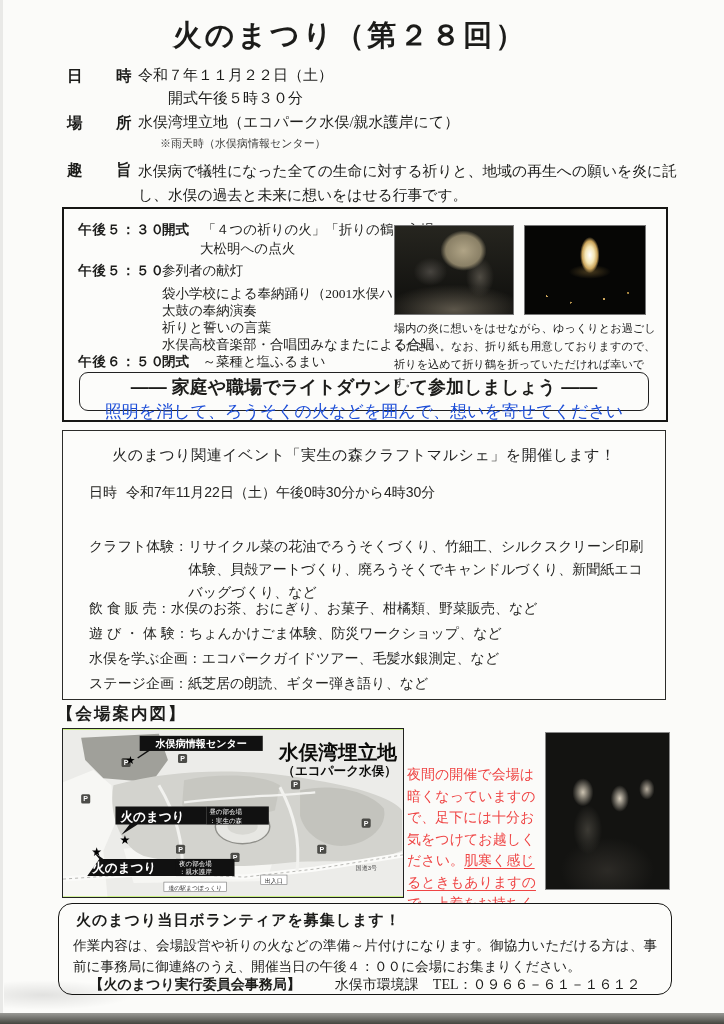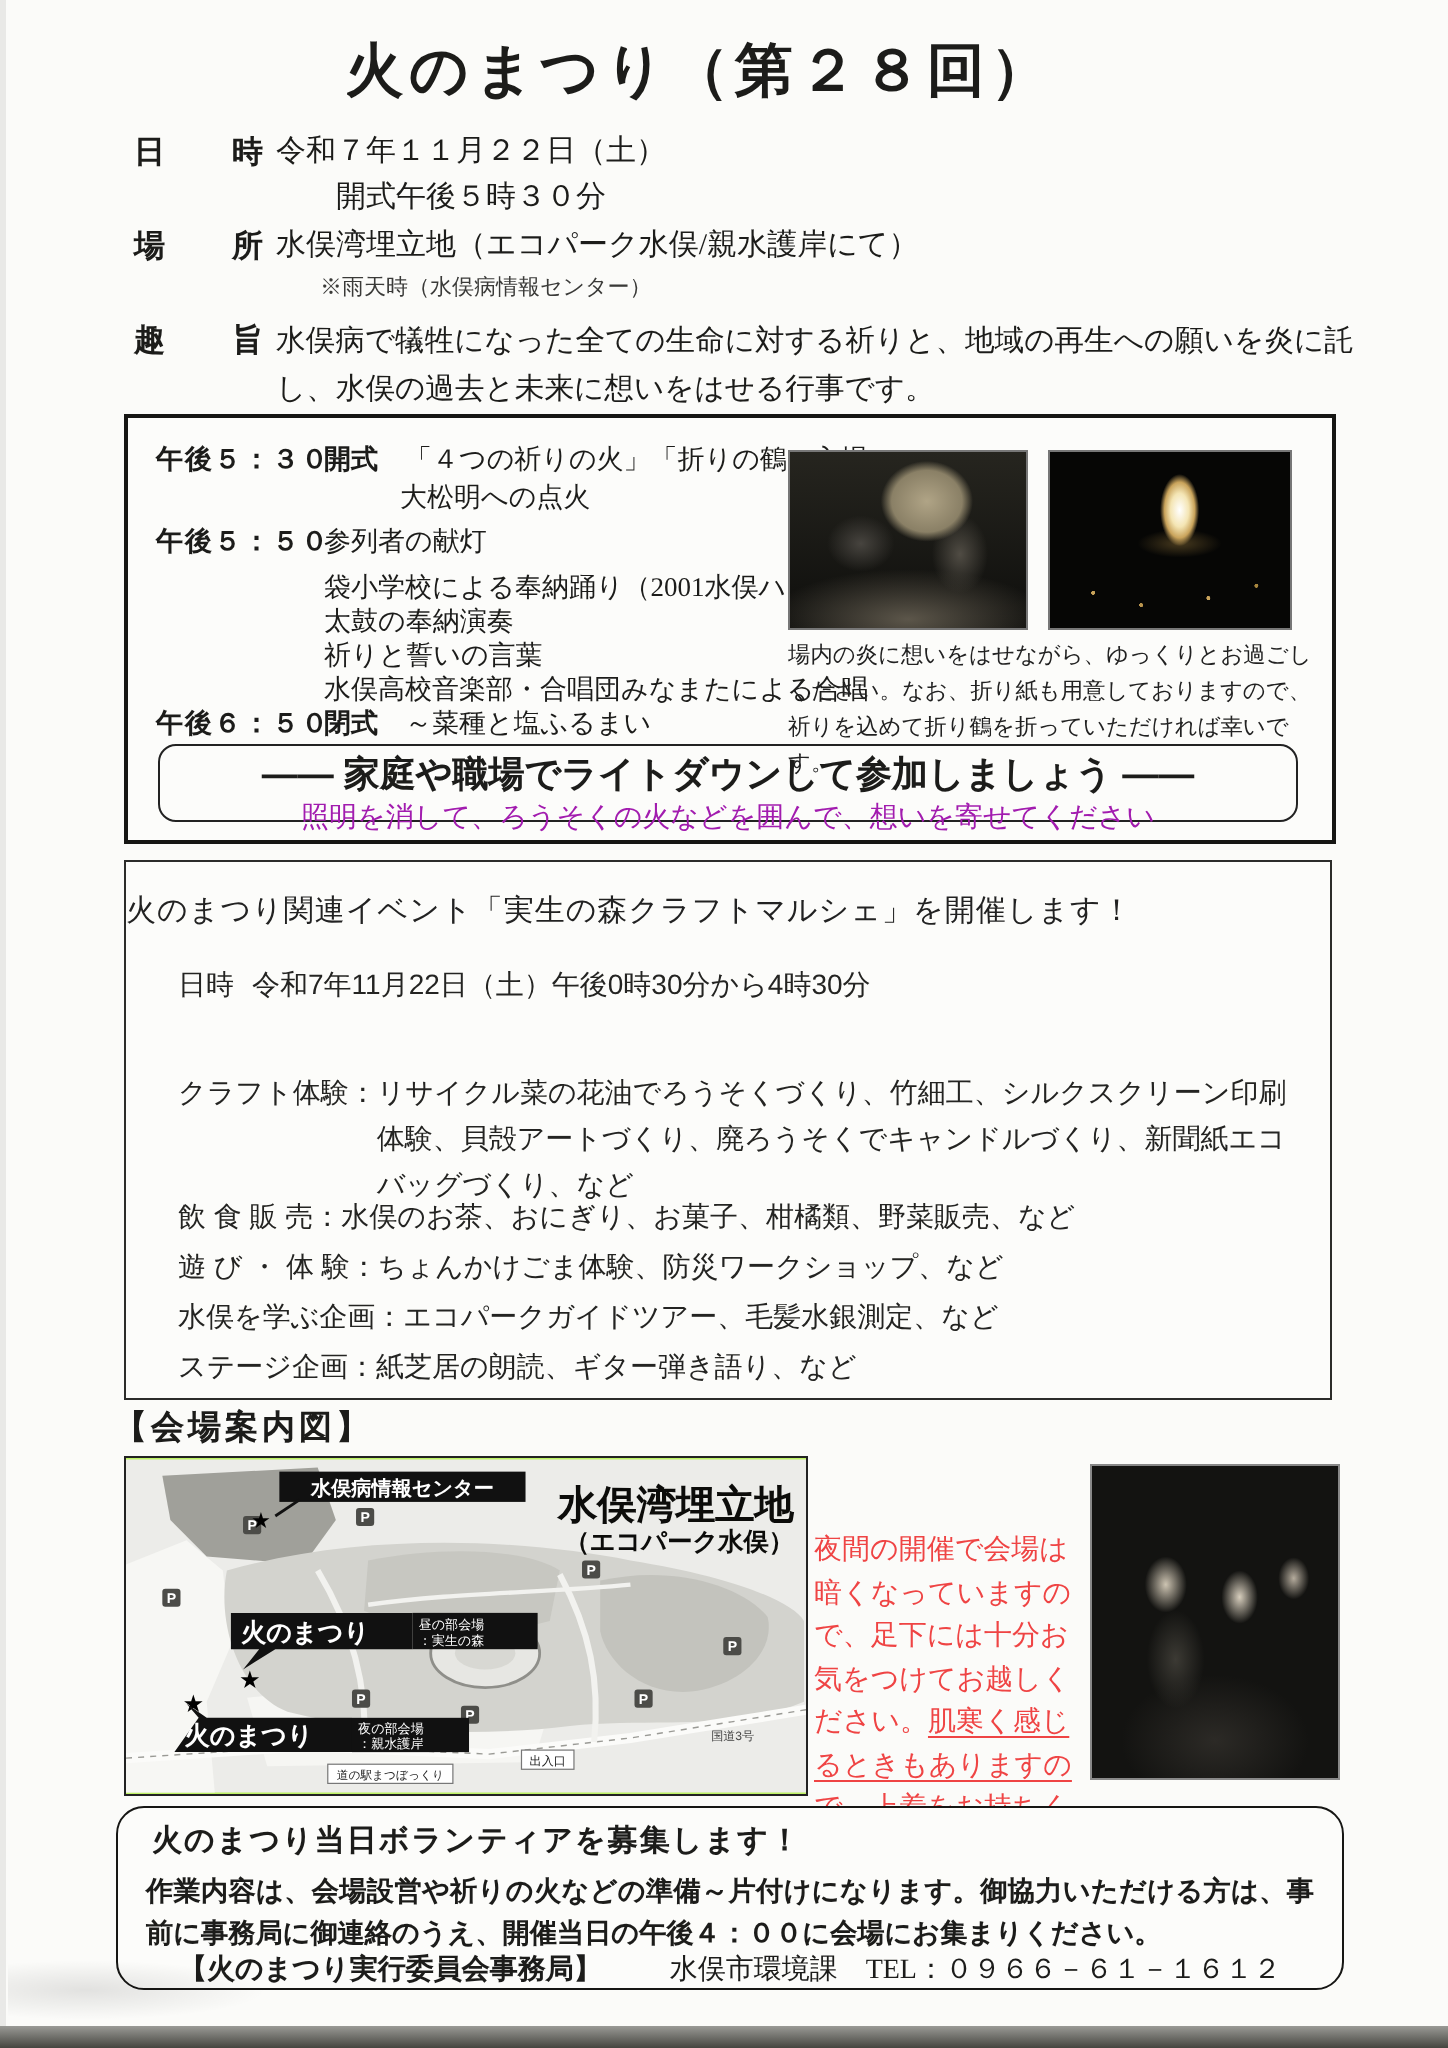"照明を消して、ろうそくの火などを囲んで、想いを寄せてください" .lightdown .l2 { color: #a21caf -> #1d4ed8; font-size: 14px -> 17px }
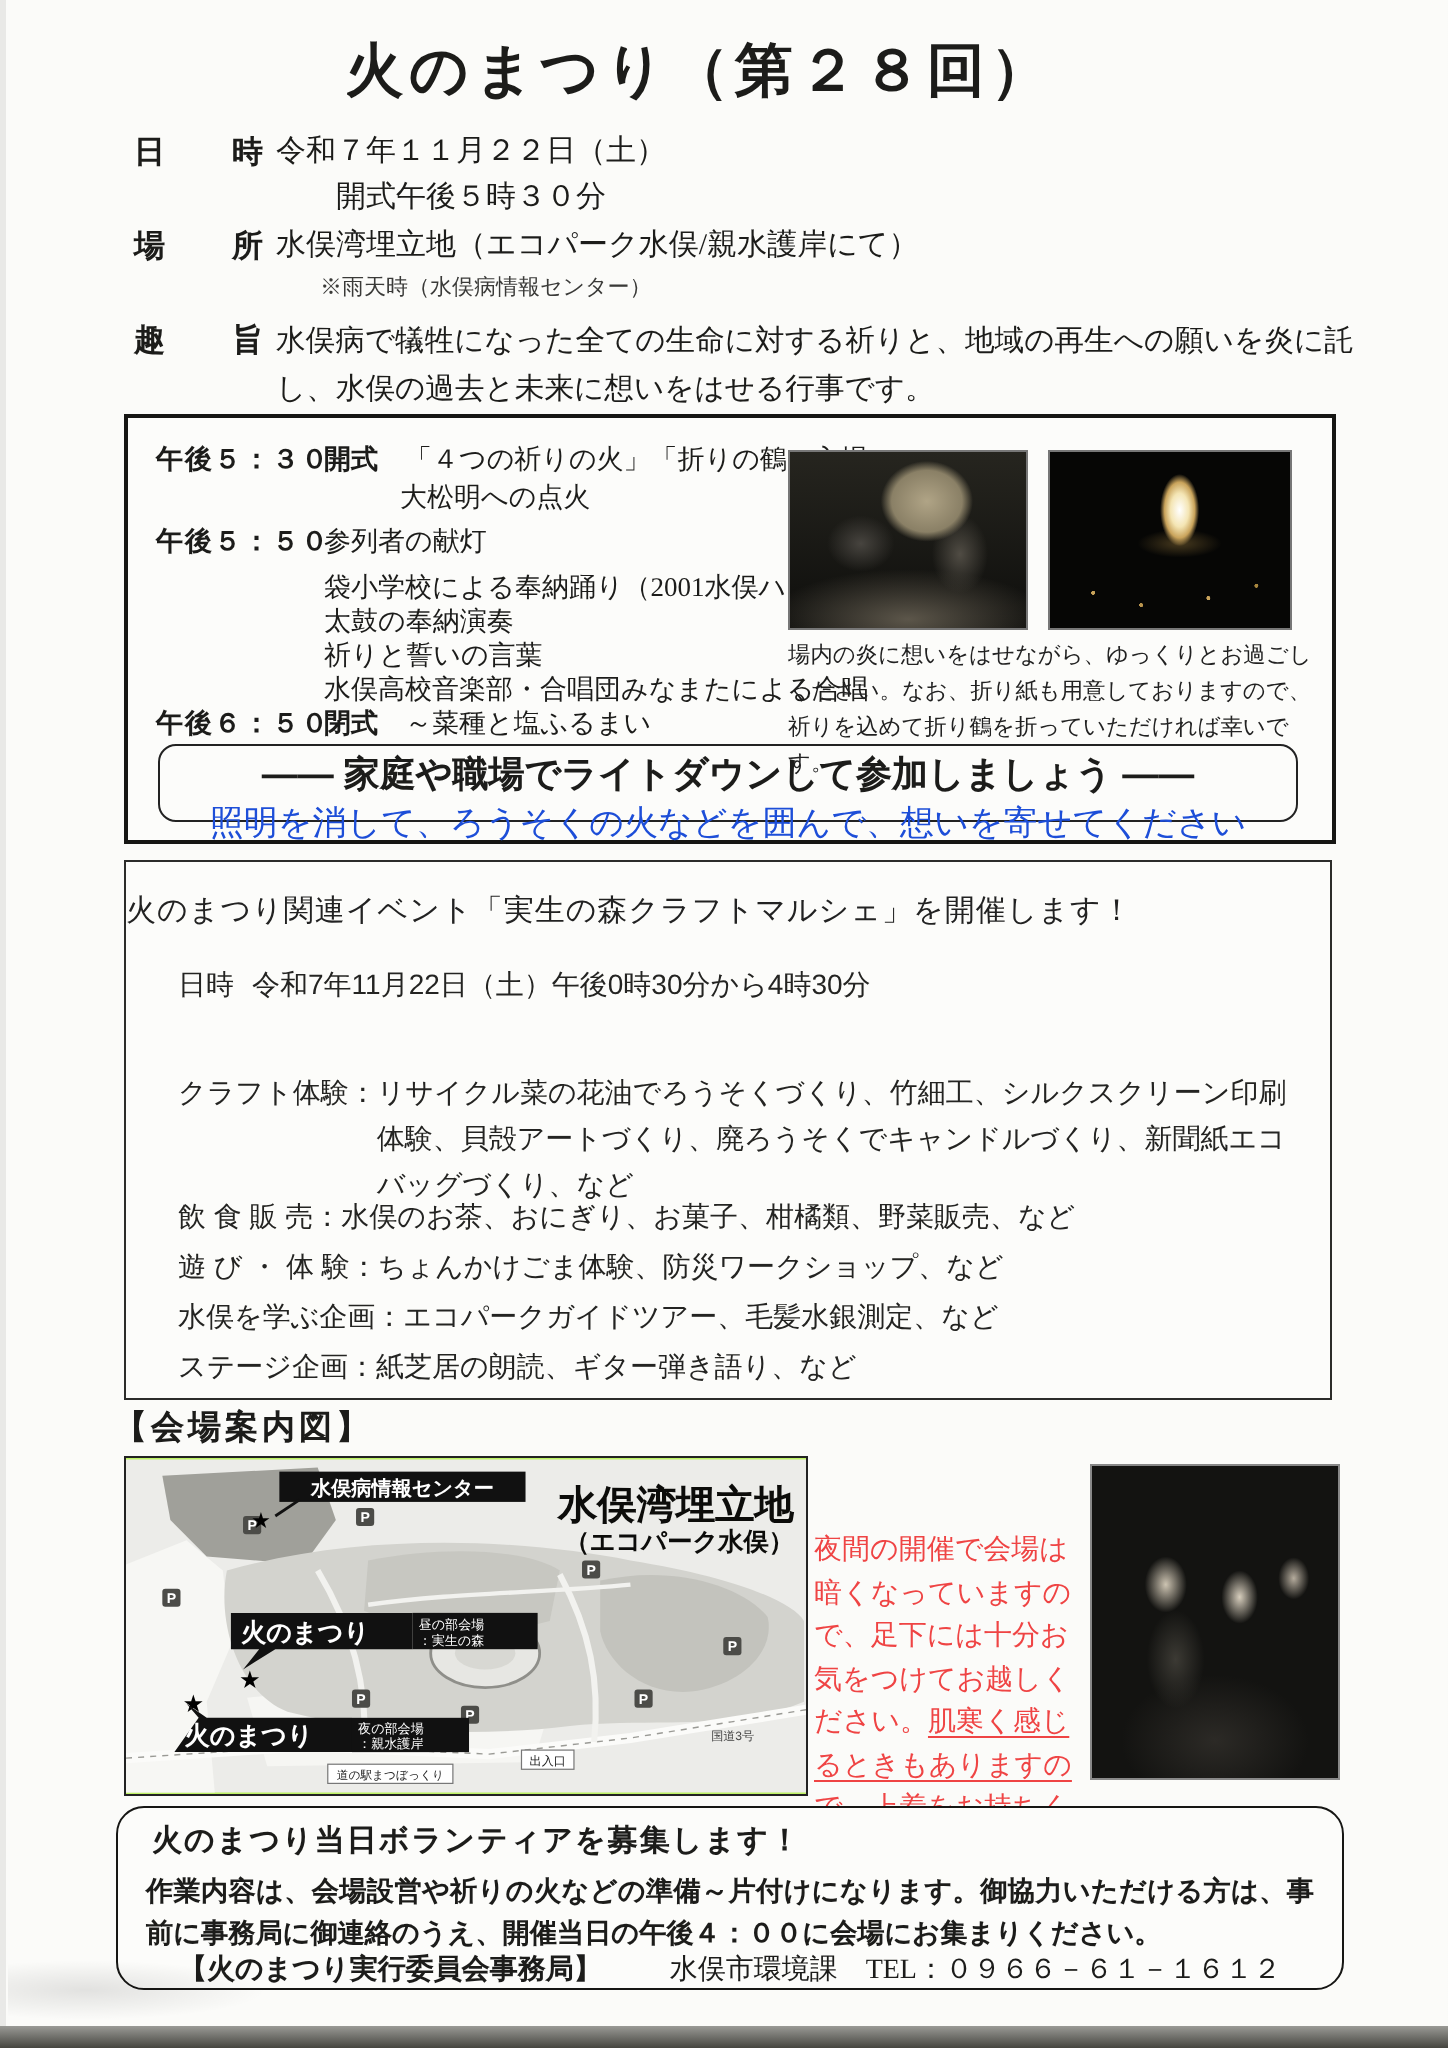"火のまつり関連イベント「実生の森クラフトマルシェ」を開催します！" .box2-title { text-align: none -> center }
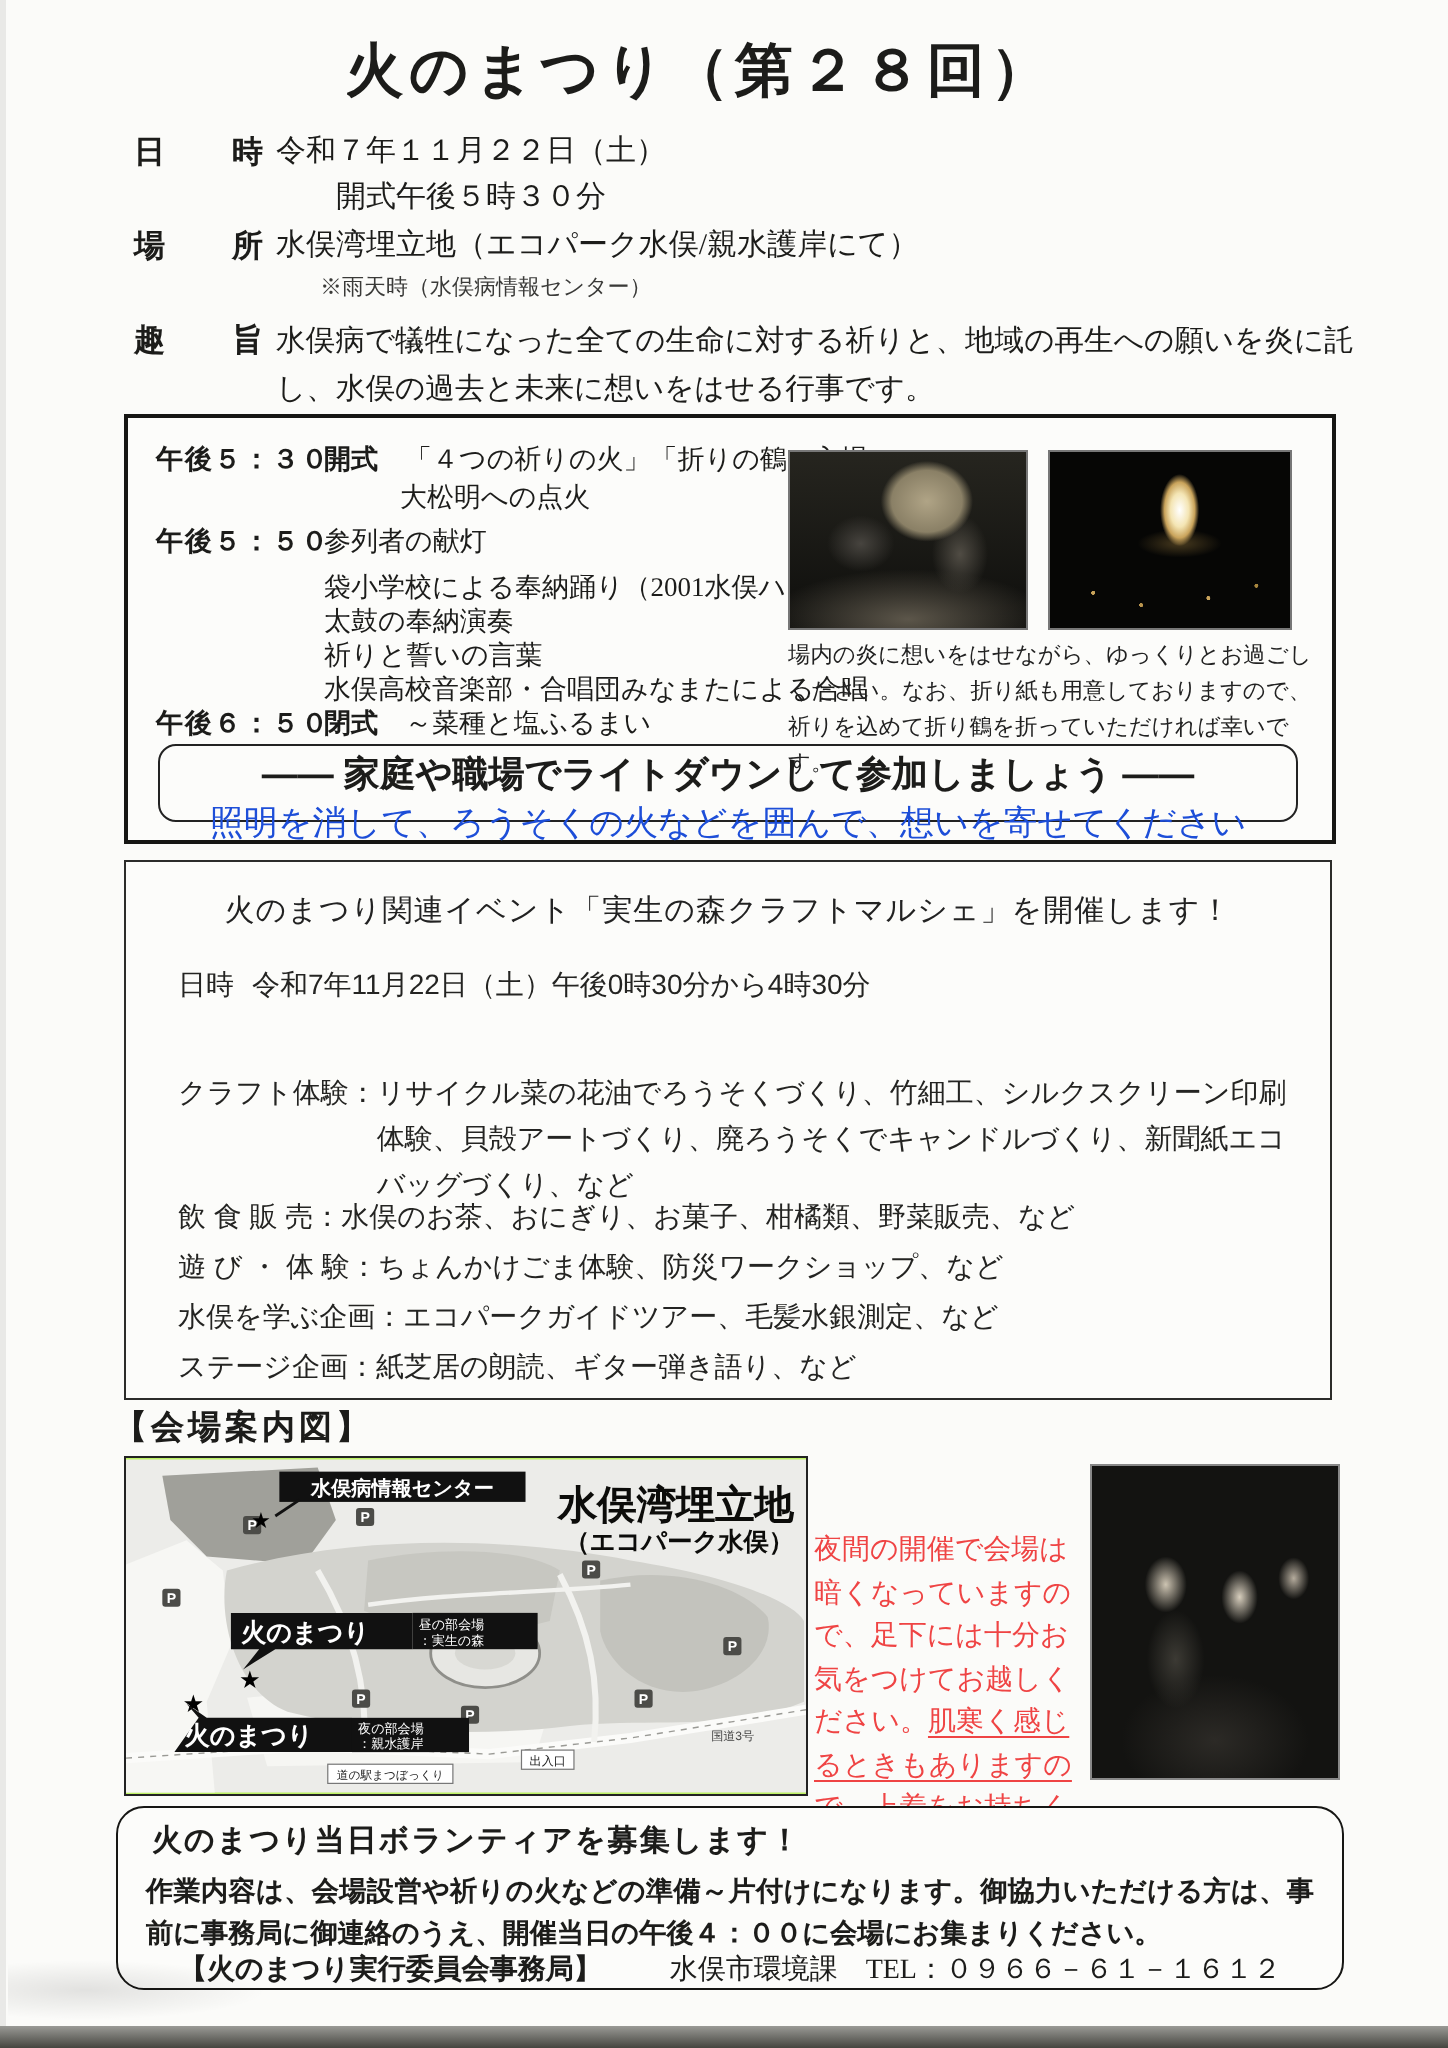"作業内容は、会場設営や祈りの火などの準備～片付けになります。御協力いただける方は" .box3 .v-body { font-weight: bold -> none }
